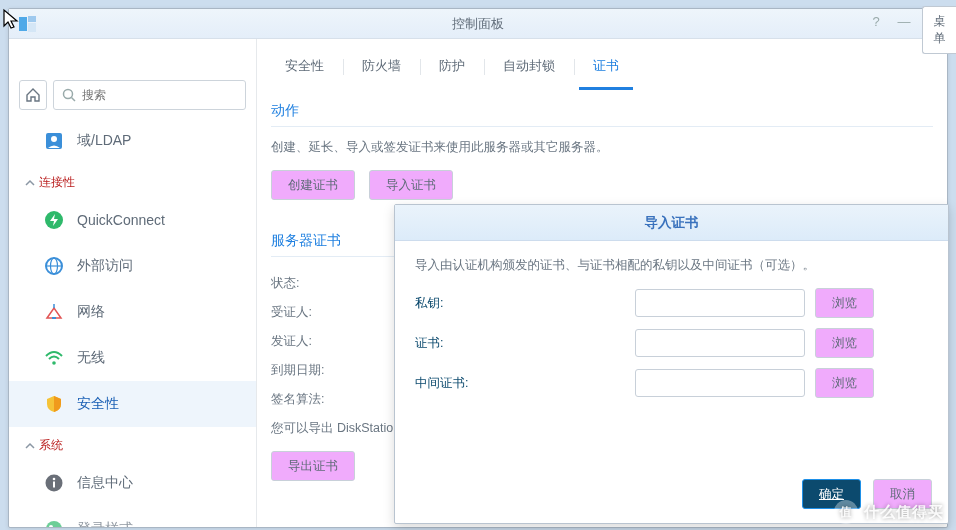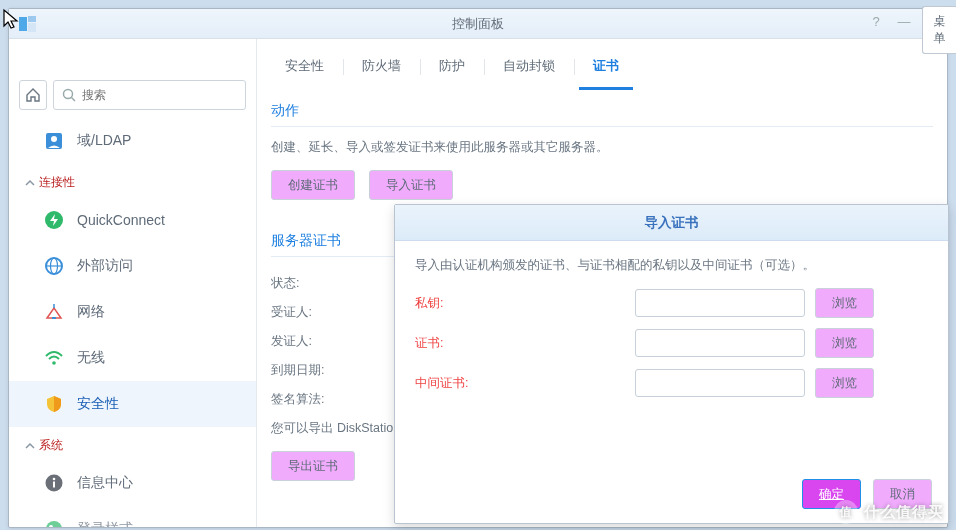"证书" .tab.active { font-weight: bold -> none }
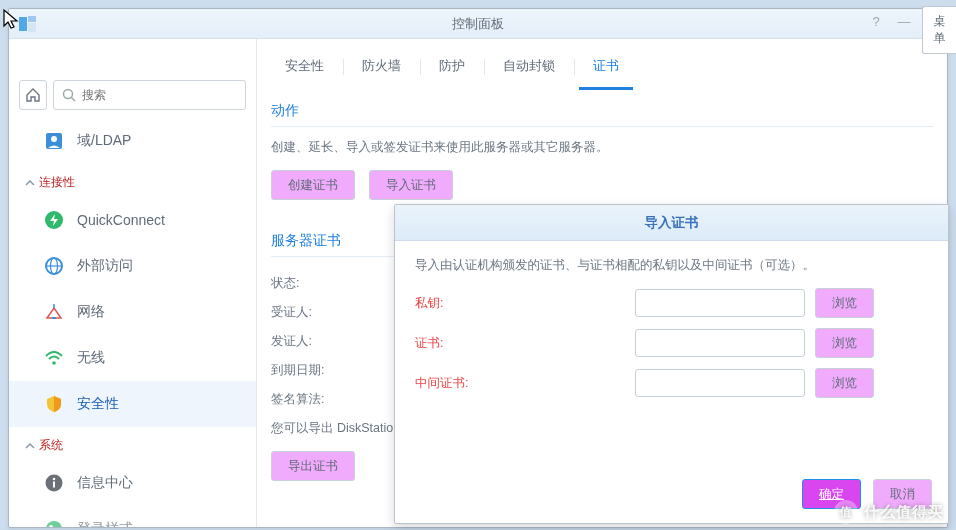"私钥:" .modal .frow .flab { color: #ef4444 -> #0c4a6e }
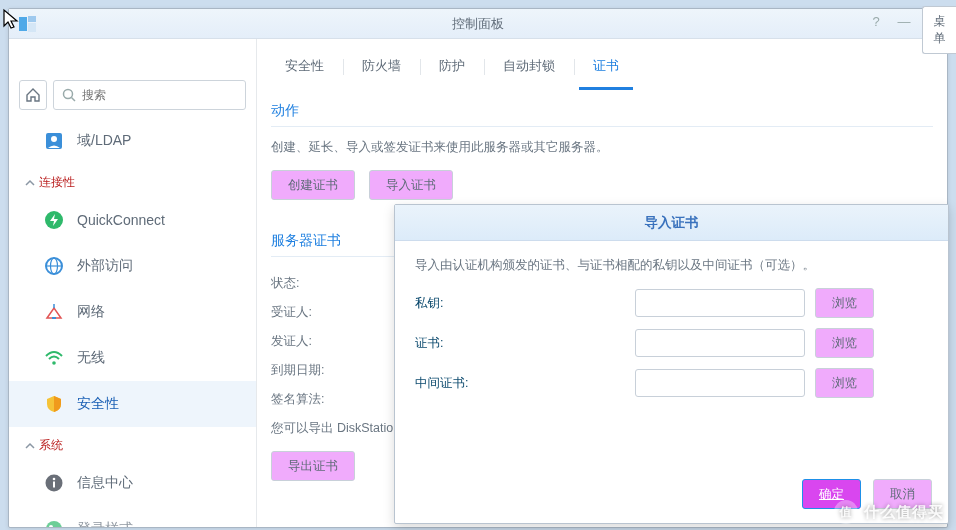"确定" .btn.primary { background: #d946ef -> #0c4a6e }
